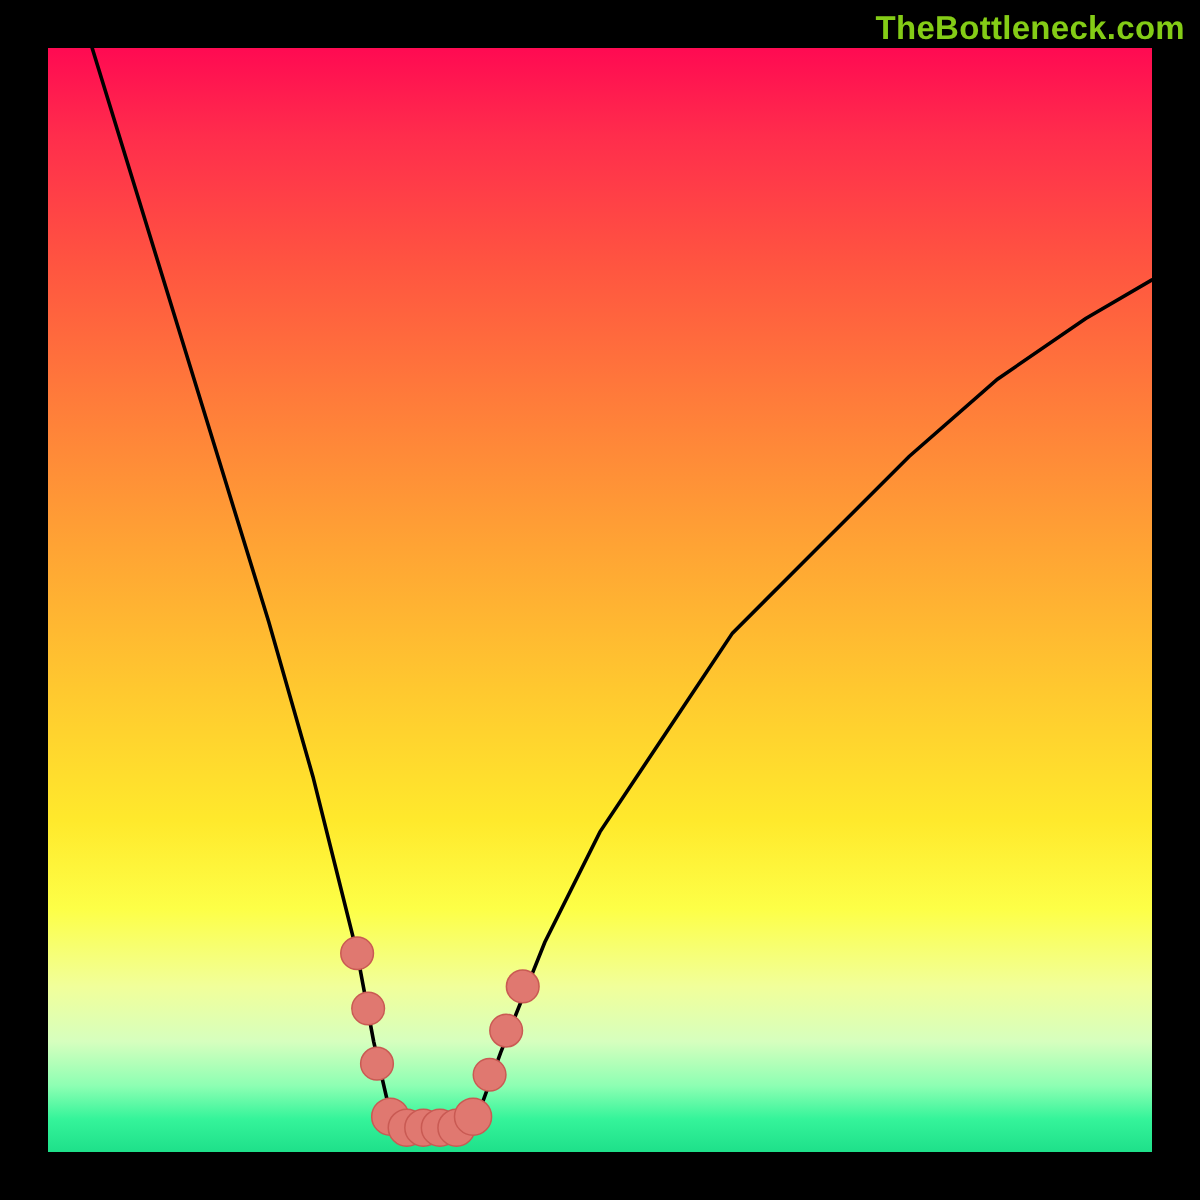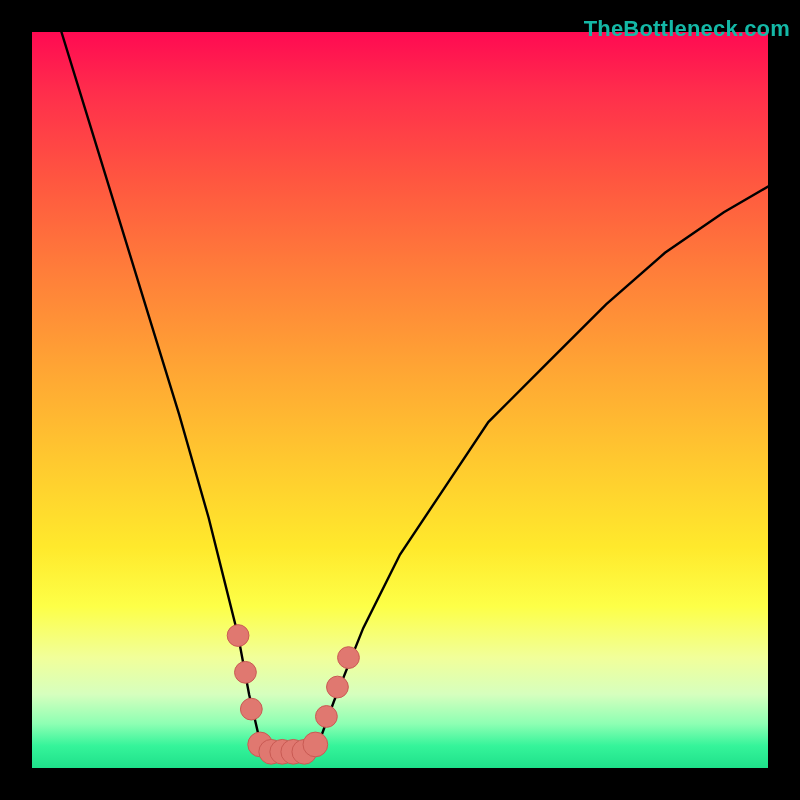"TheBottleneck.com" .watermark { color: #14b8a6 -> #84cc16; top: 16px -> 6px }
